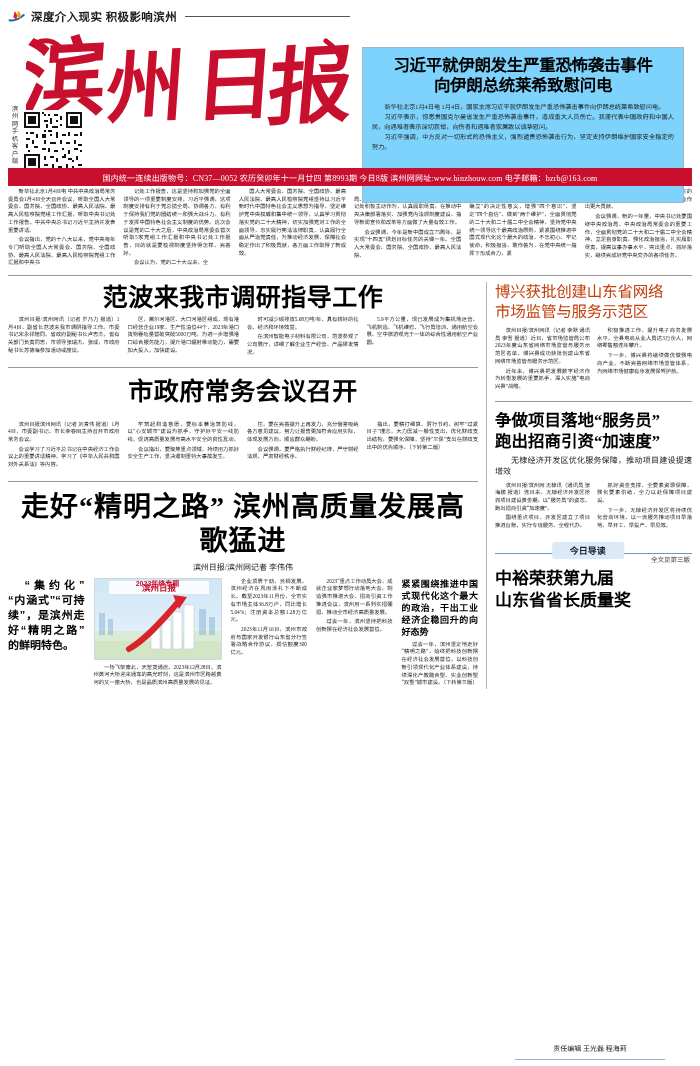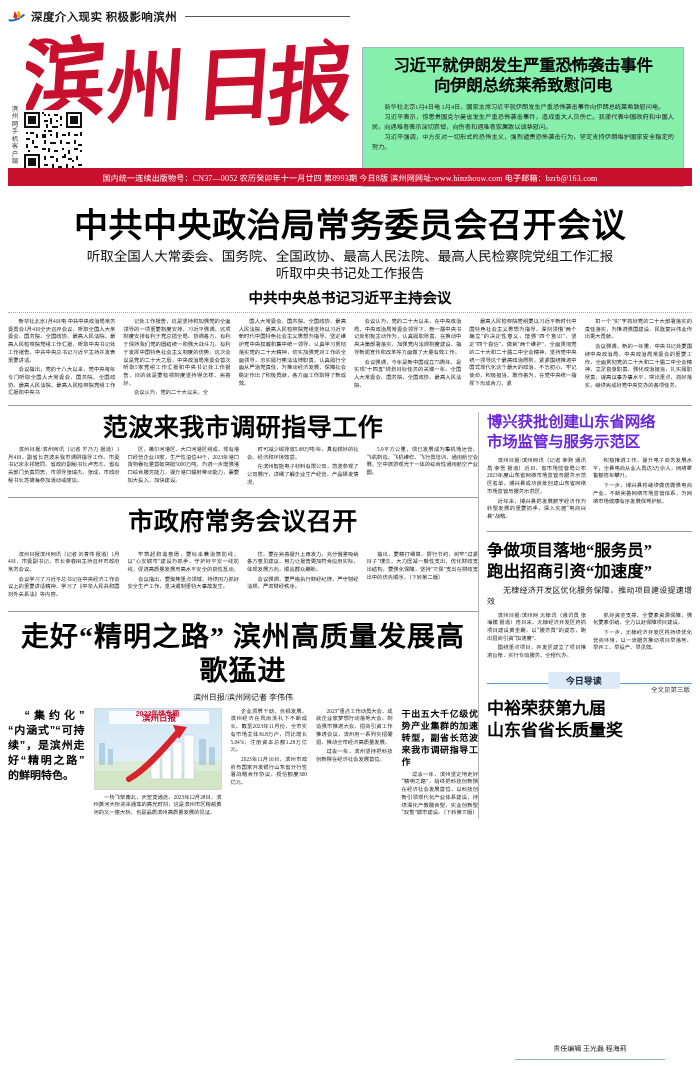"习近平就伊朗发生严重恐怖袭击事件" .topbox { background: #86efac -> #7dd3fc; height: 140px -> 156px }
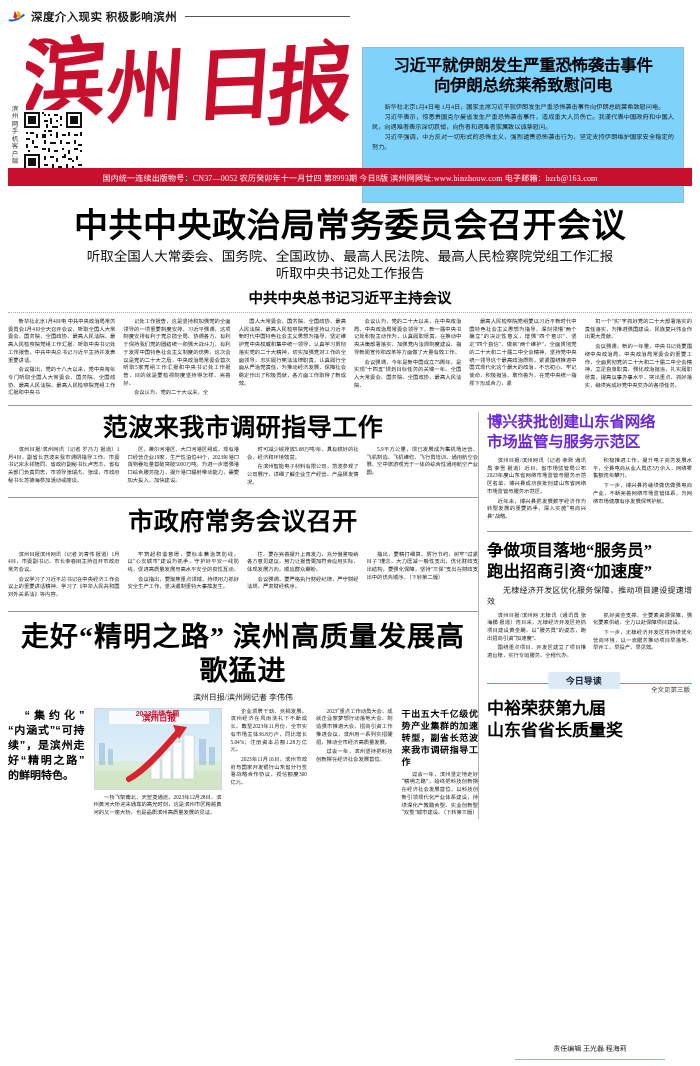"中共中央政治局常务委员会召开会议" div.lead { html: <div> <h1>中共中央政治局常务委员会召开会议</h1> <div> <span>听取全国人大常委会、国务院、全国政协、最高人民法院、最高人民检察院党组工作汇报</span> <span>听取中央书记处工作报告</span> </div> <div>中共中央总书记习近平主持会议</div> </div> -> none }
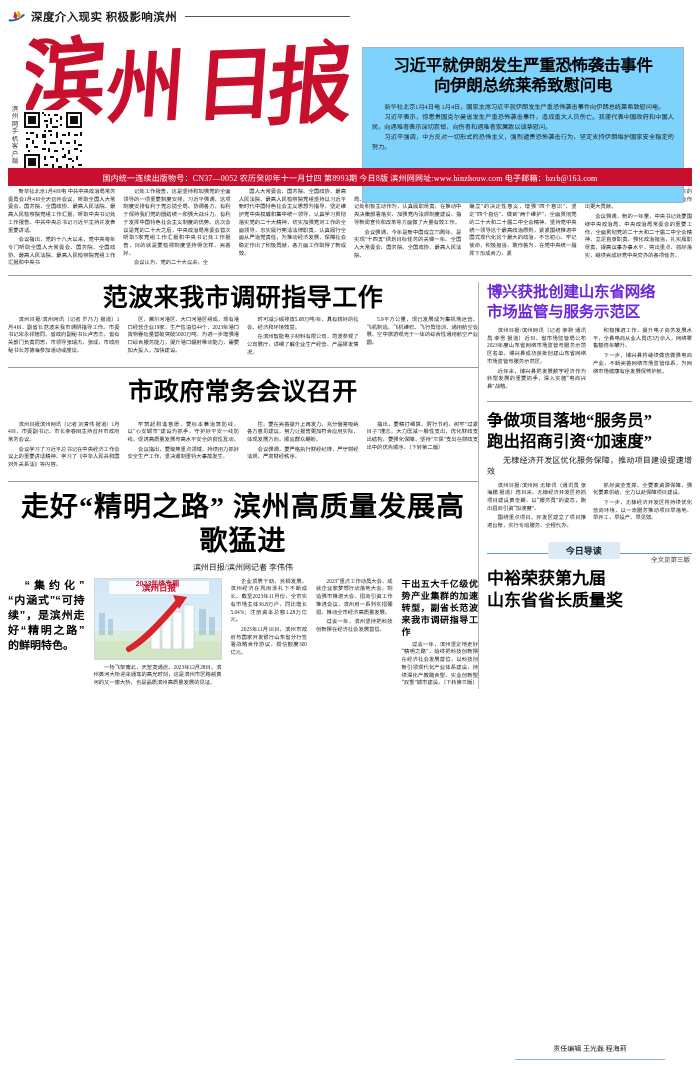"范波来我市调研指导工作" .main-grid { gap: none -> 8px }
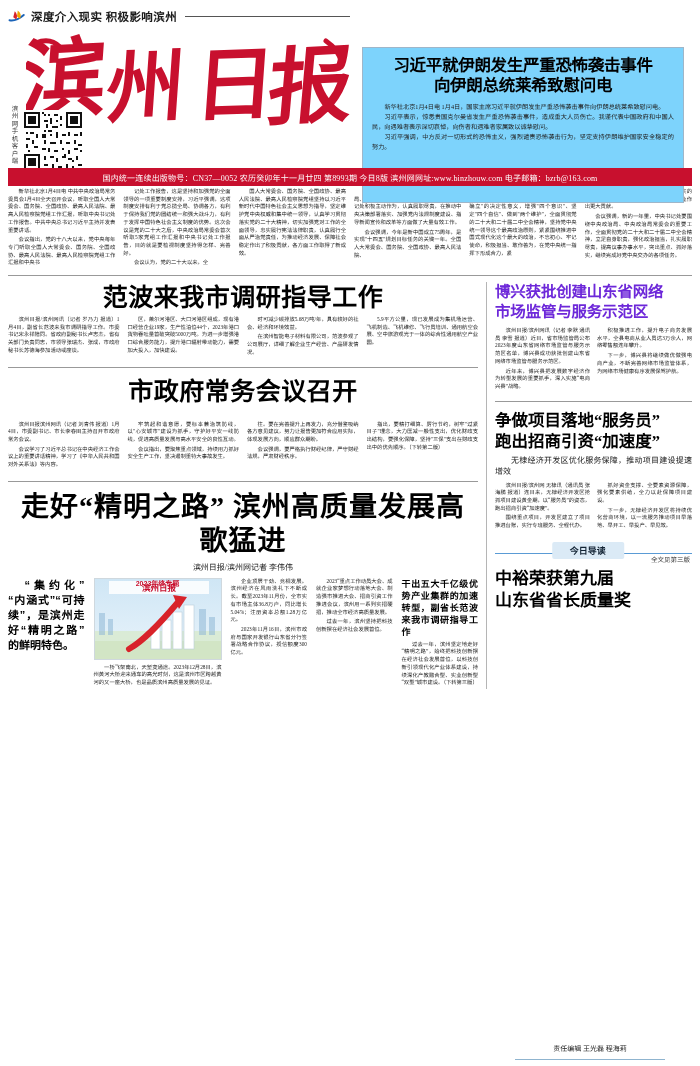"博兴获批创建山东省网络" .rh { color: #6d28d9 -> #c2410c; font-weight: bold -> normal }
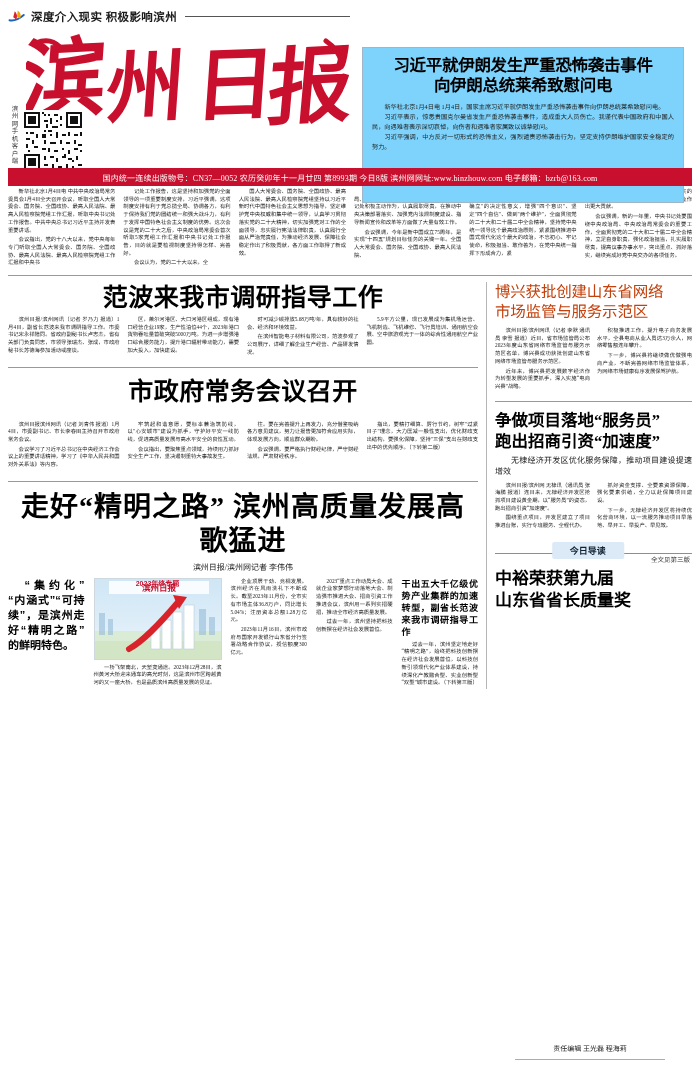"干出五大千亿级优势产业集群的加速转型，副省长范波来我市调研指导工作" div.kicker { text: 干出五大千亿级优势产业集群的加速转型，副省长范波来我市调研指导工作 -> 紧紧围绕推进中国式现代化这个最大的政治，干出工业经济企稳回升的向好态势 }
